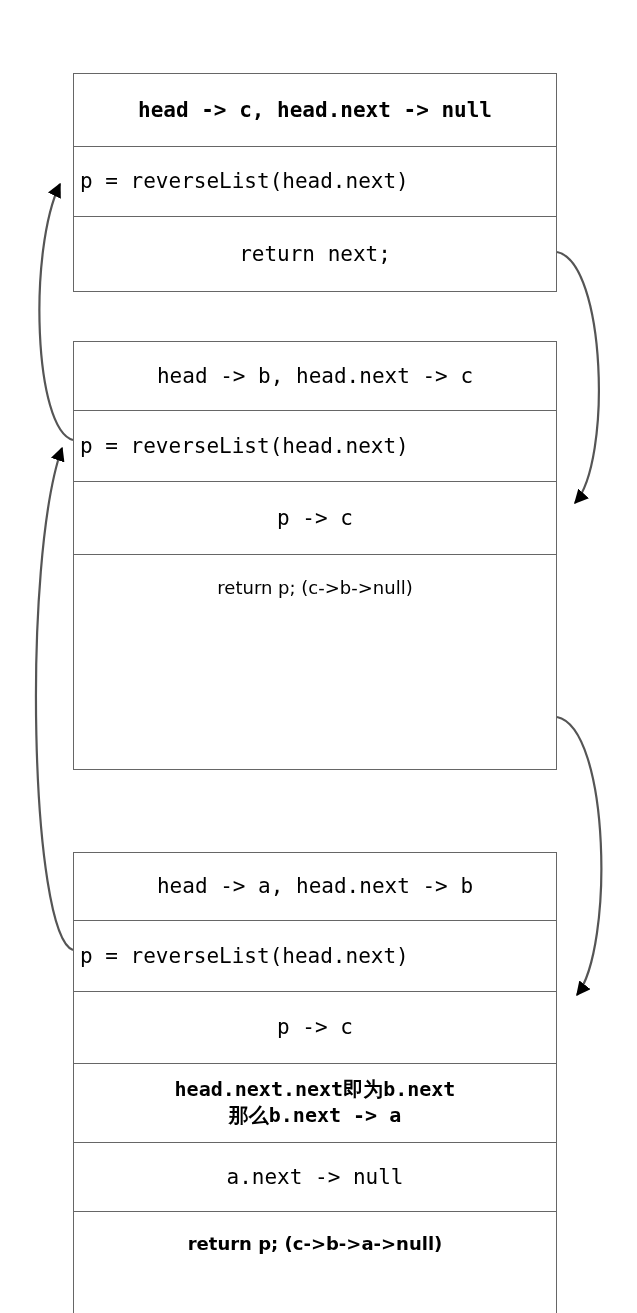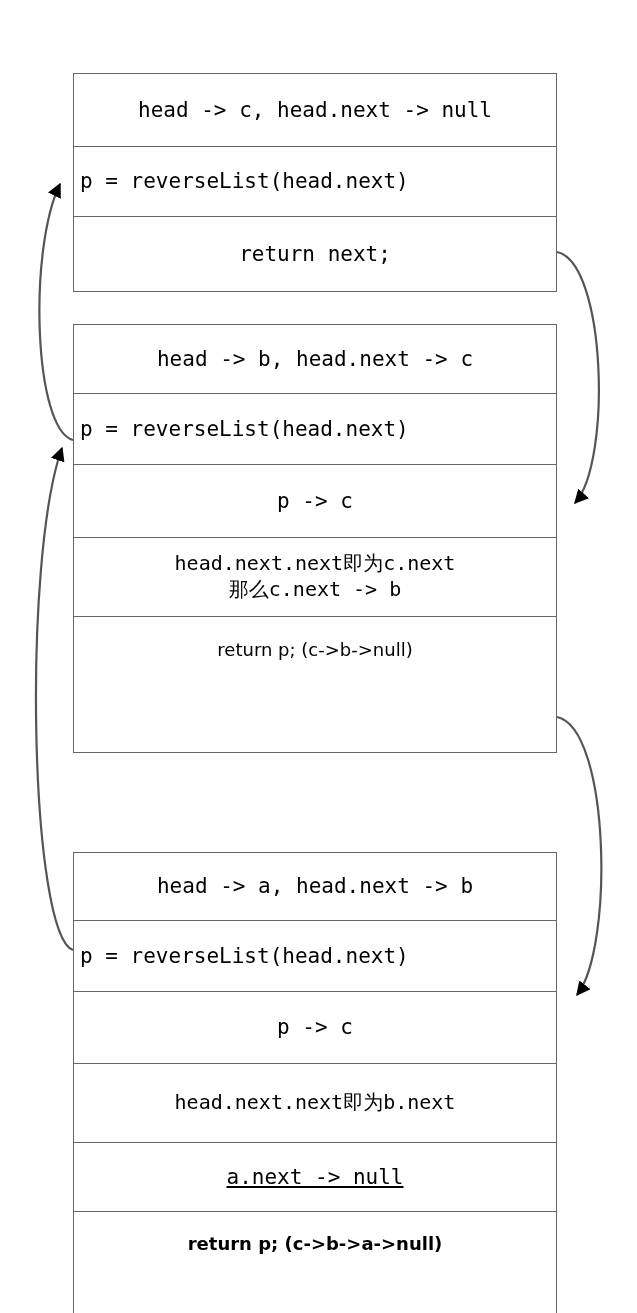"head -> c, head.next ->" .twoline { font-weight: none -> bold }
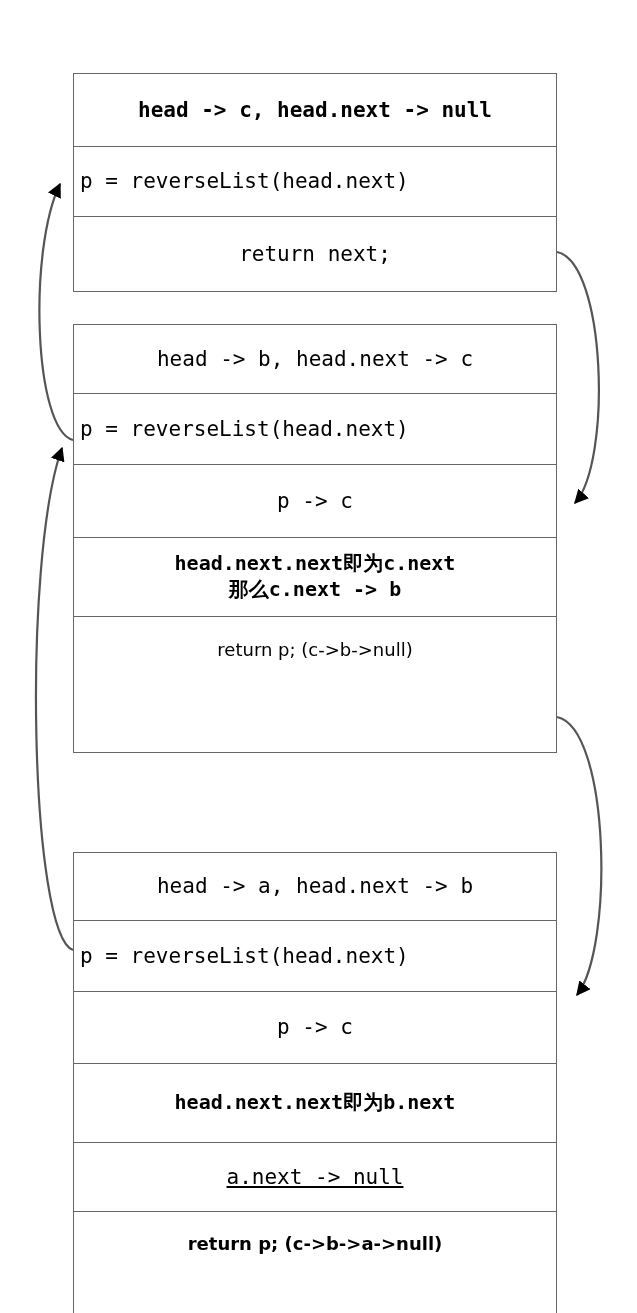"head -> b, head.next ->" div.frame { top: 324px -> 341px }
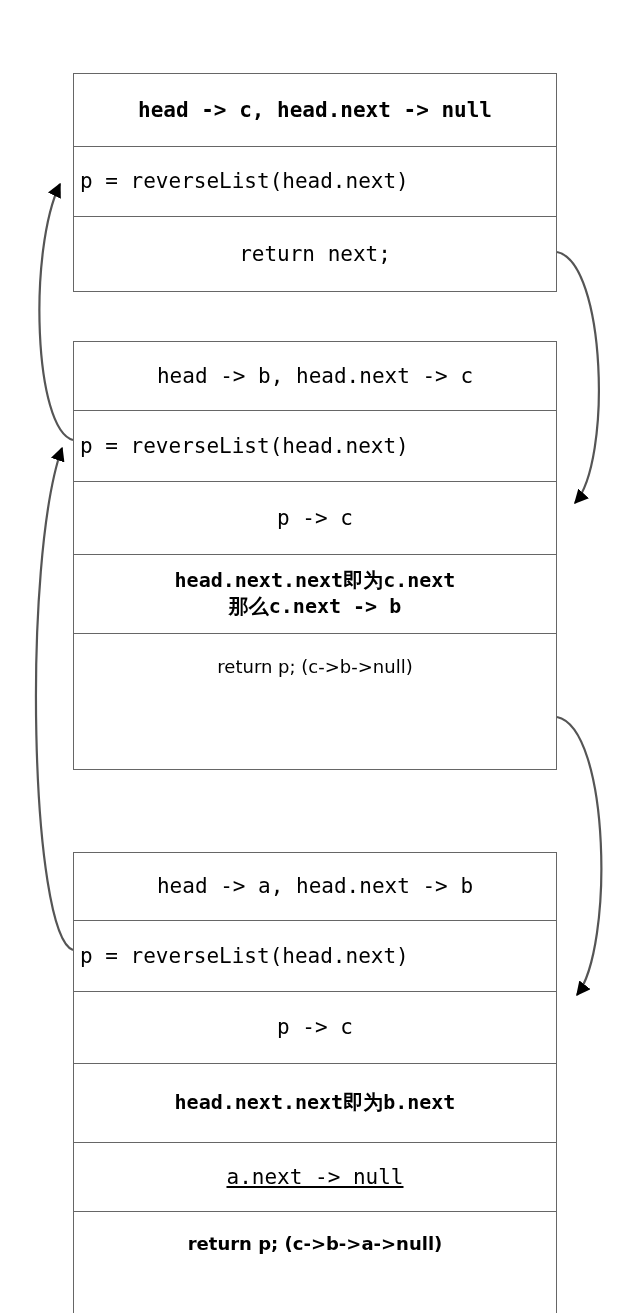"head.next.next即为c.next" div.row { html: <div> <span>head.next.next即为c.next</span> <span>那么c.next -&gt; b</span> </div> -> none }
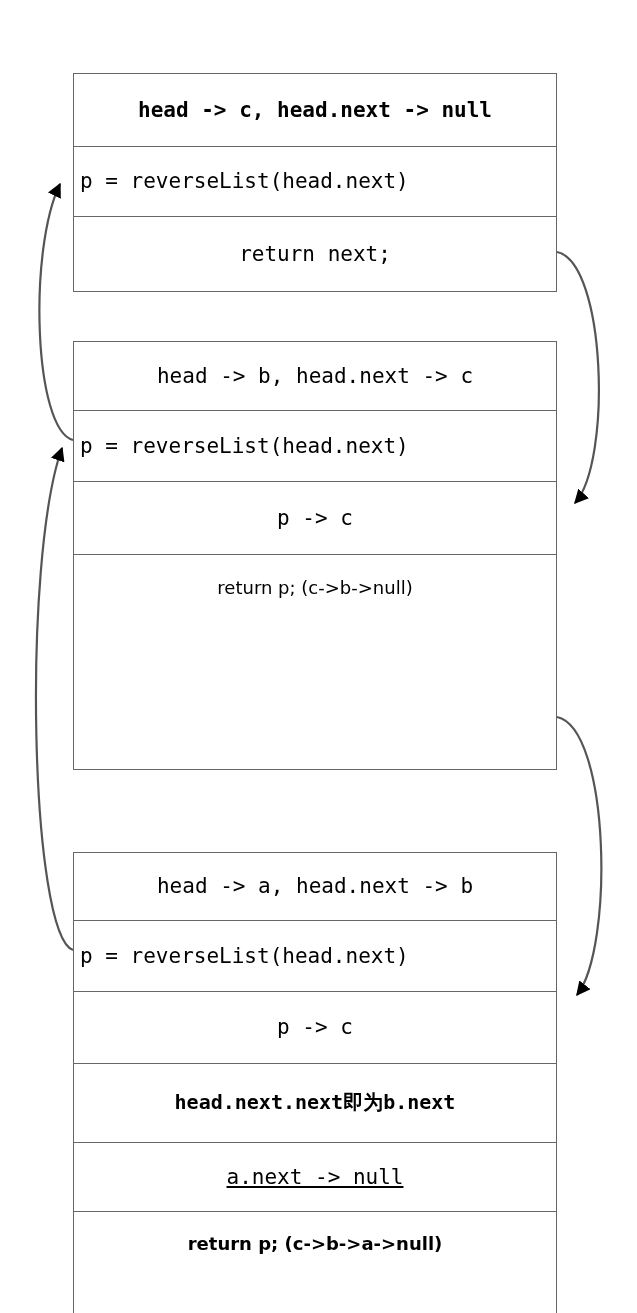"那么b.next -> a" span { html: none -> <span>那么b.next -&gt; a</span> }
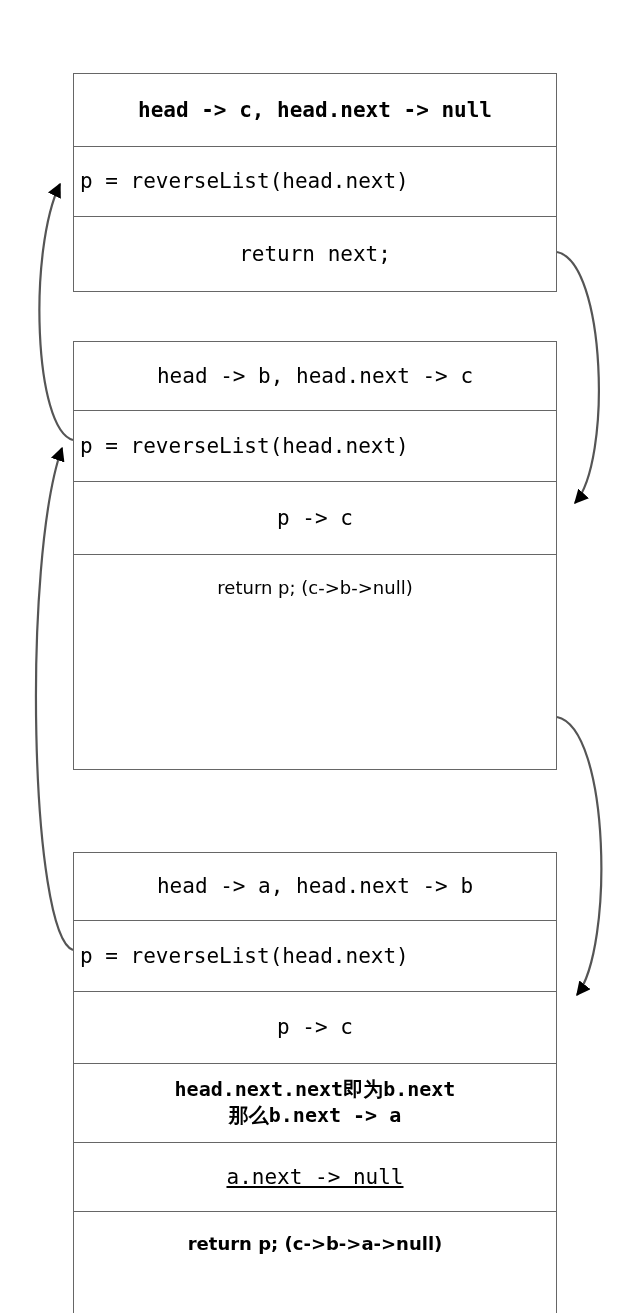"a.next -> null" div.row { text-decoration: underline -> none }
